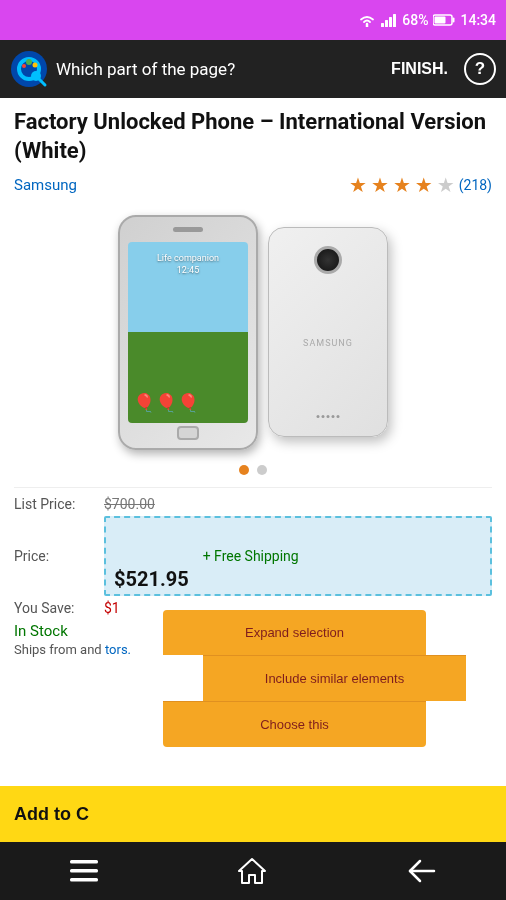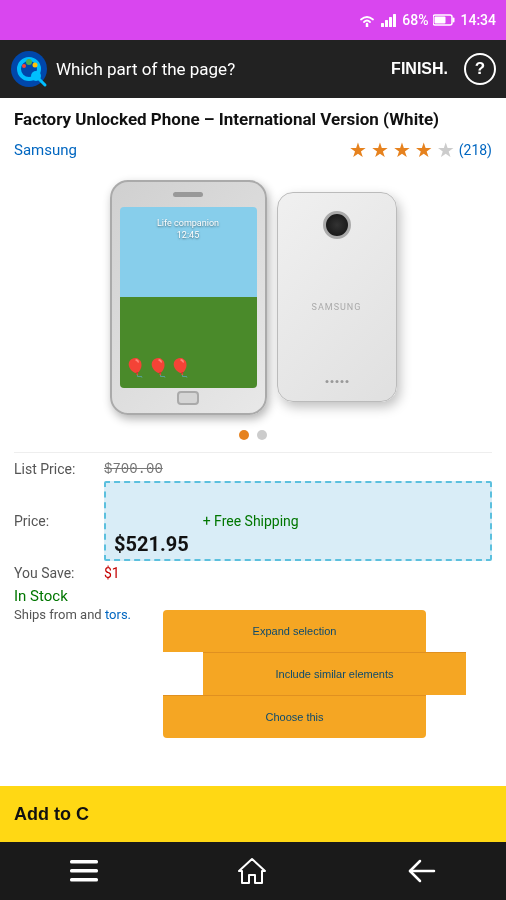"Factory Unlocked Phone – International" .product-title { font-size: 17px -> 22px }
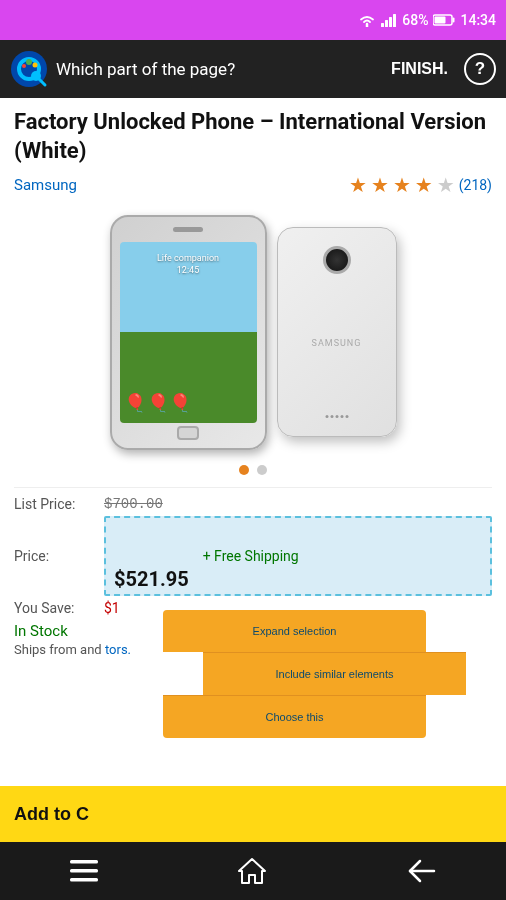"Life companion" .phone-front { width: 157px -> 140px }
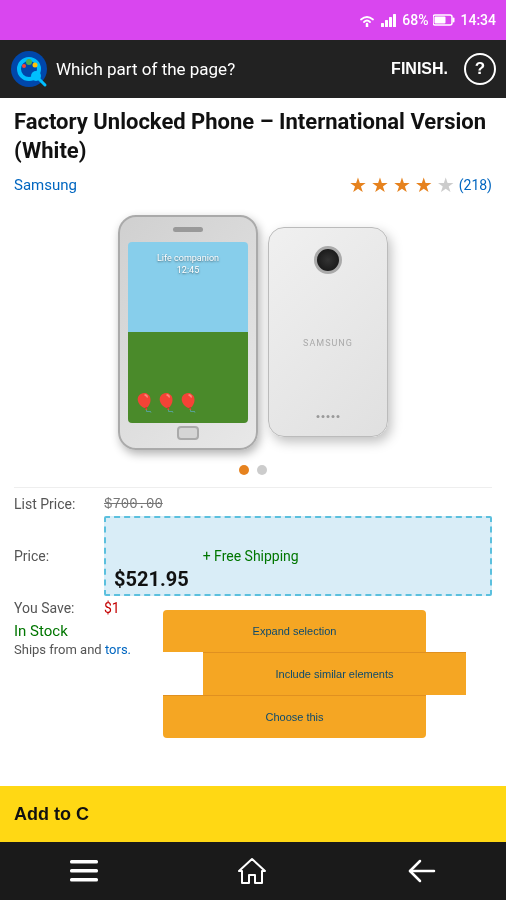"$700.00" .price-strikethrough { font-family: Liberation Mono, monospace -> none }
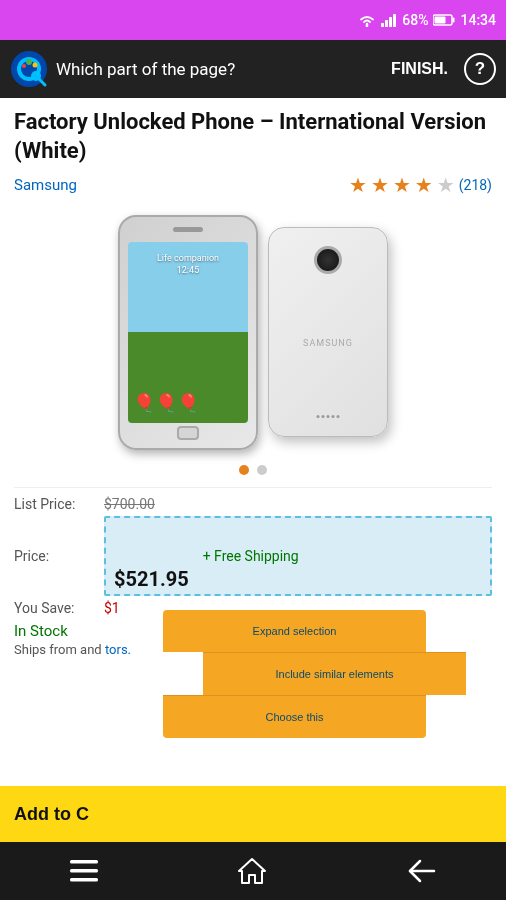"Expand selection" .context-menu-btn { color: #0c4a6e -> #7f1d1d; font-size: 11px -> 13px }
